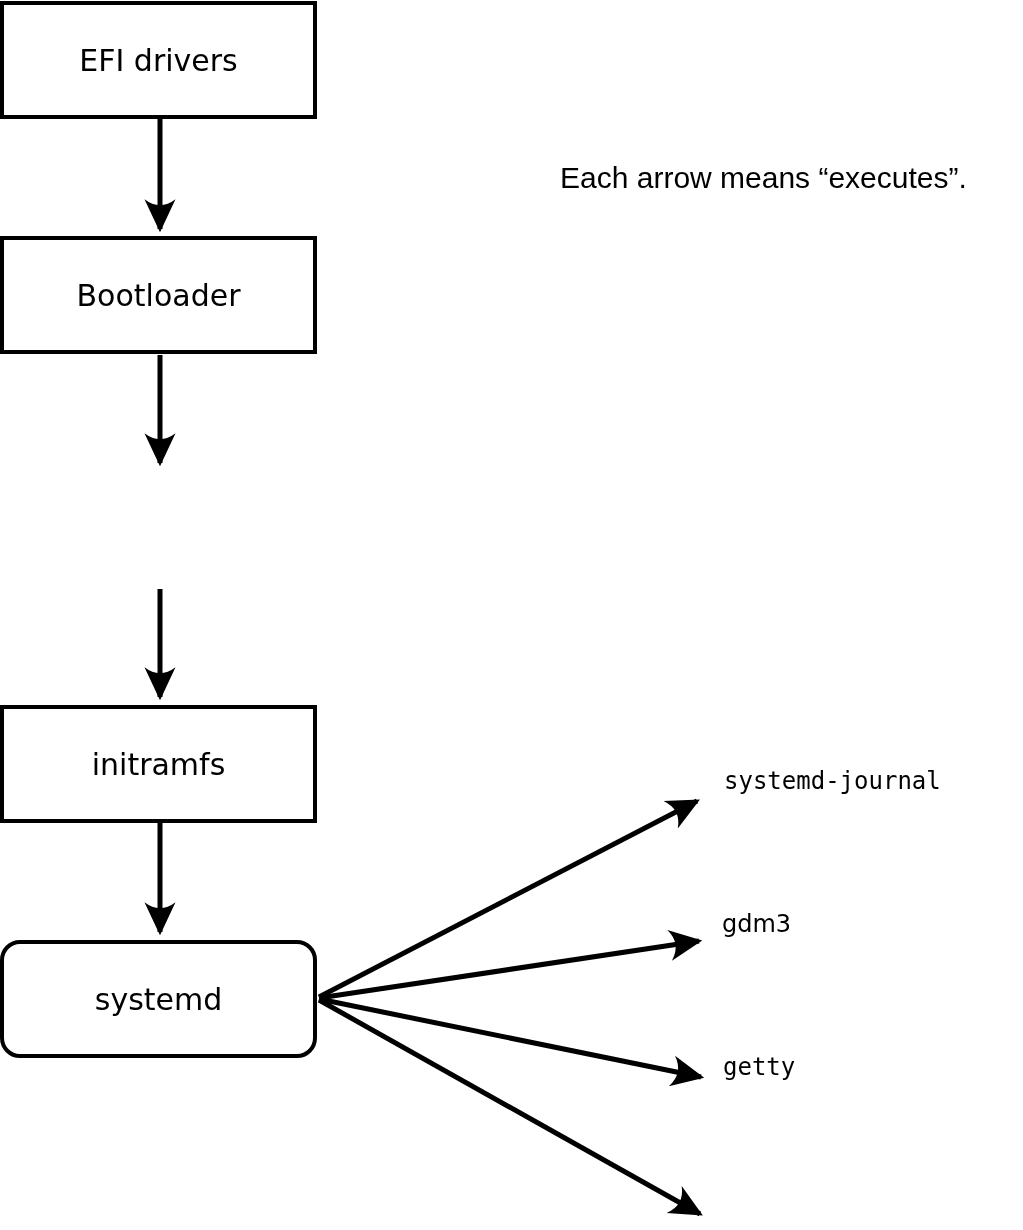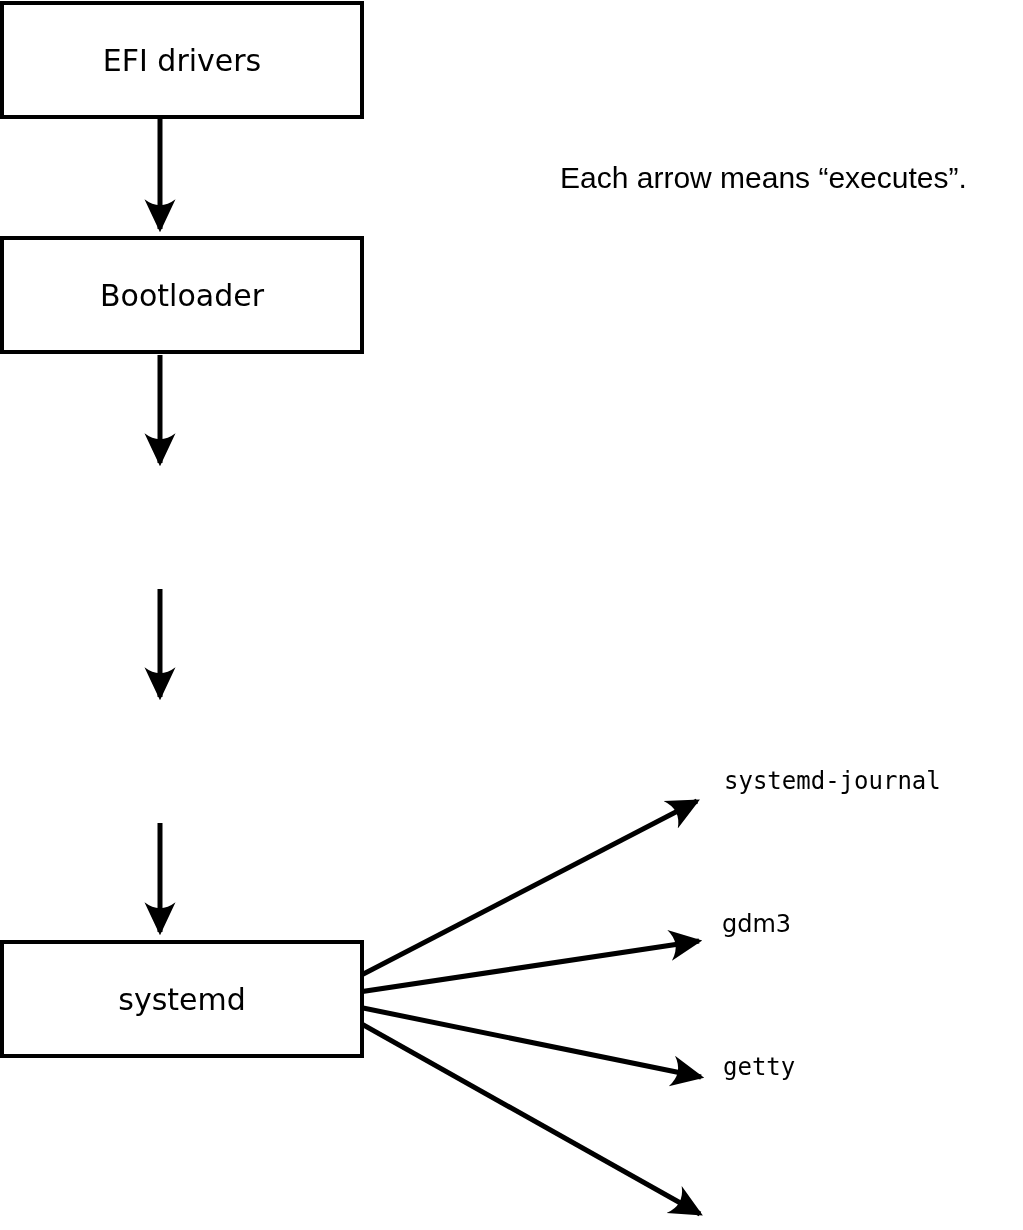"EFI drivers" .node { width: 364px -> 317px }
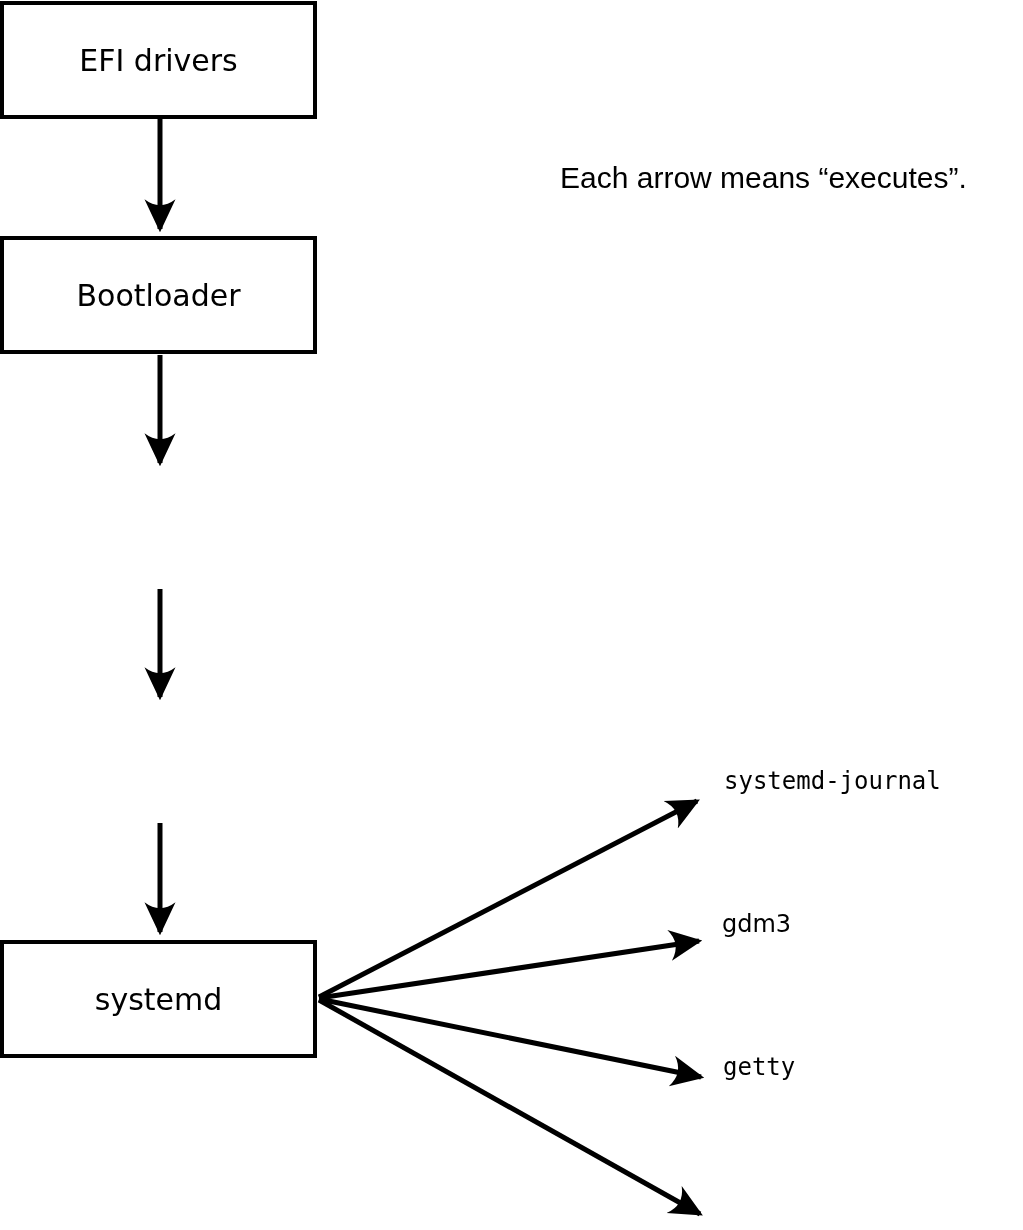"initramfs" div.node { html: none -> <div> <span>initramfs</span> </div> }
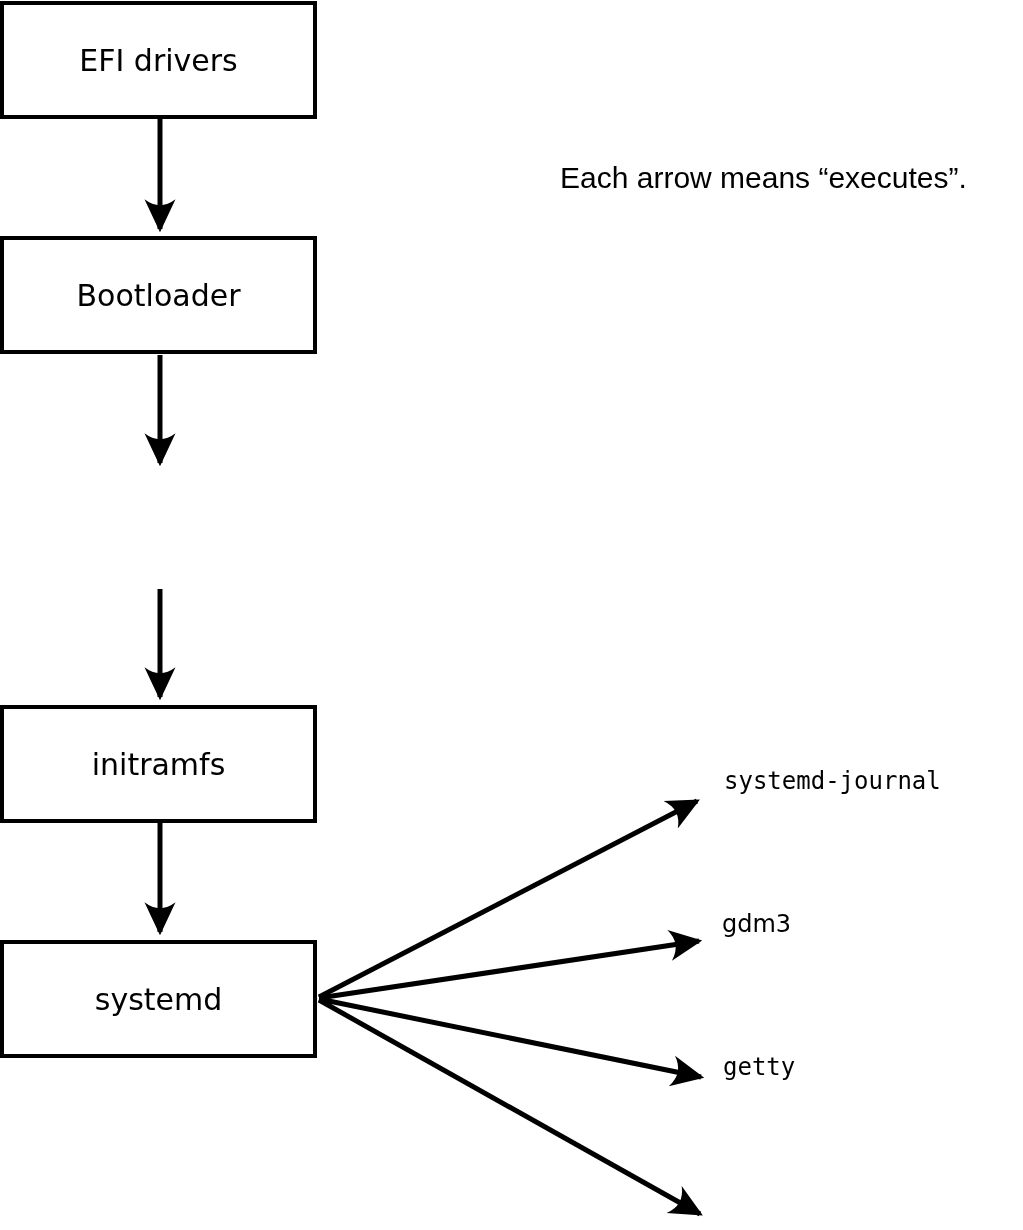"systemd" .node-systemd { border-radius: none -> 20px }
